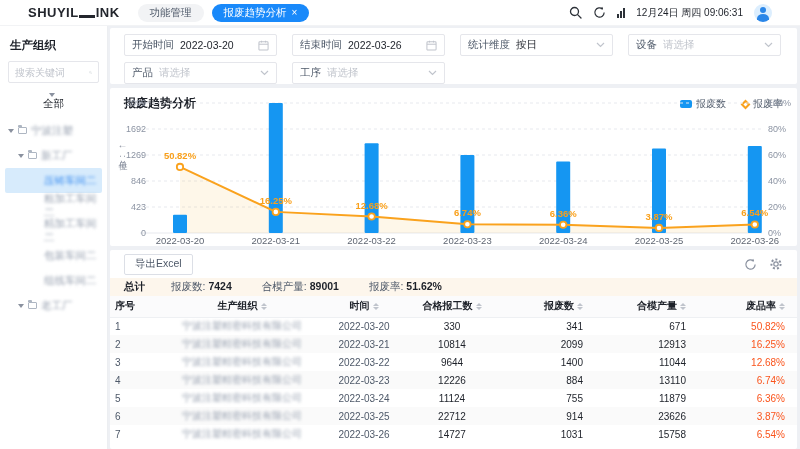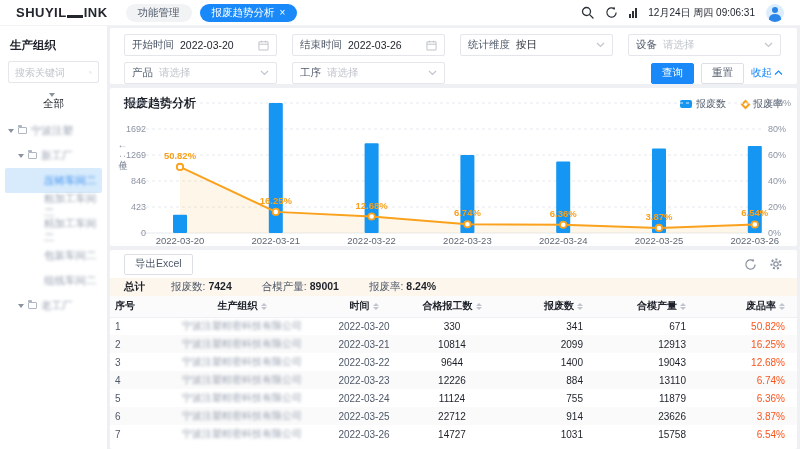"SHUYI" .topbar { padding: 0 16px -> 0 28px }
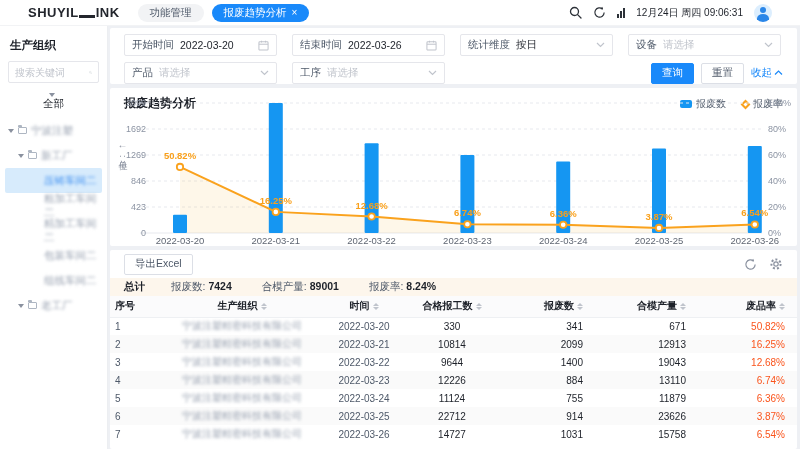"查询" div.f-buttons { html: <div> <span>查询</span> <span>重置</span> <span>收起<svg> <polyline></polyline> </svg></span> </div> -> none }
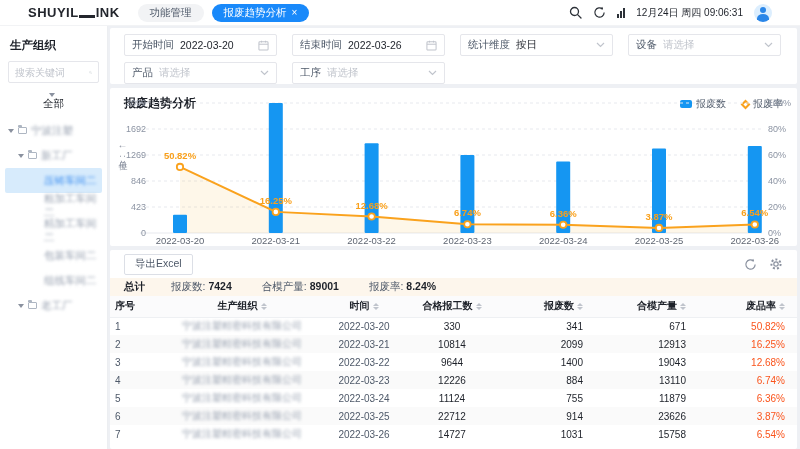"8.24%" span.s-v { text: 8.24% -> 51.62% }
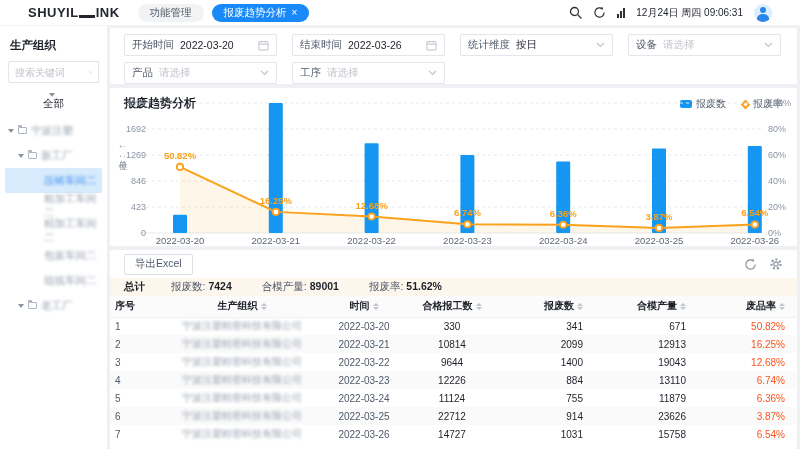"19043" td.col-num3 { text: 19043 -> 11044 }
